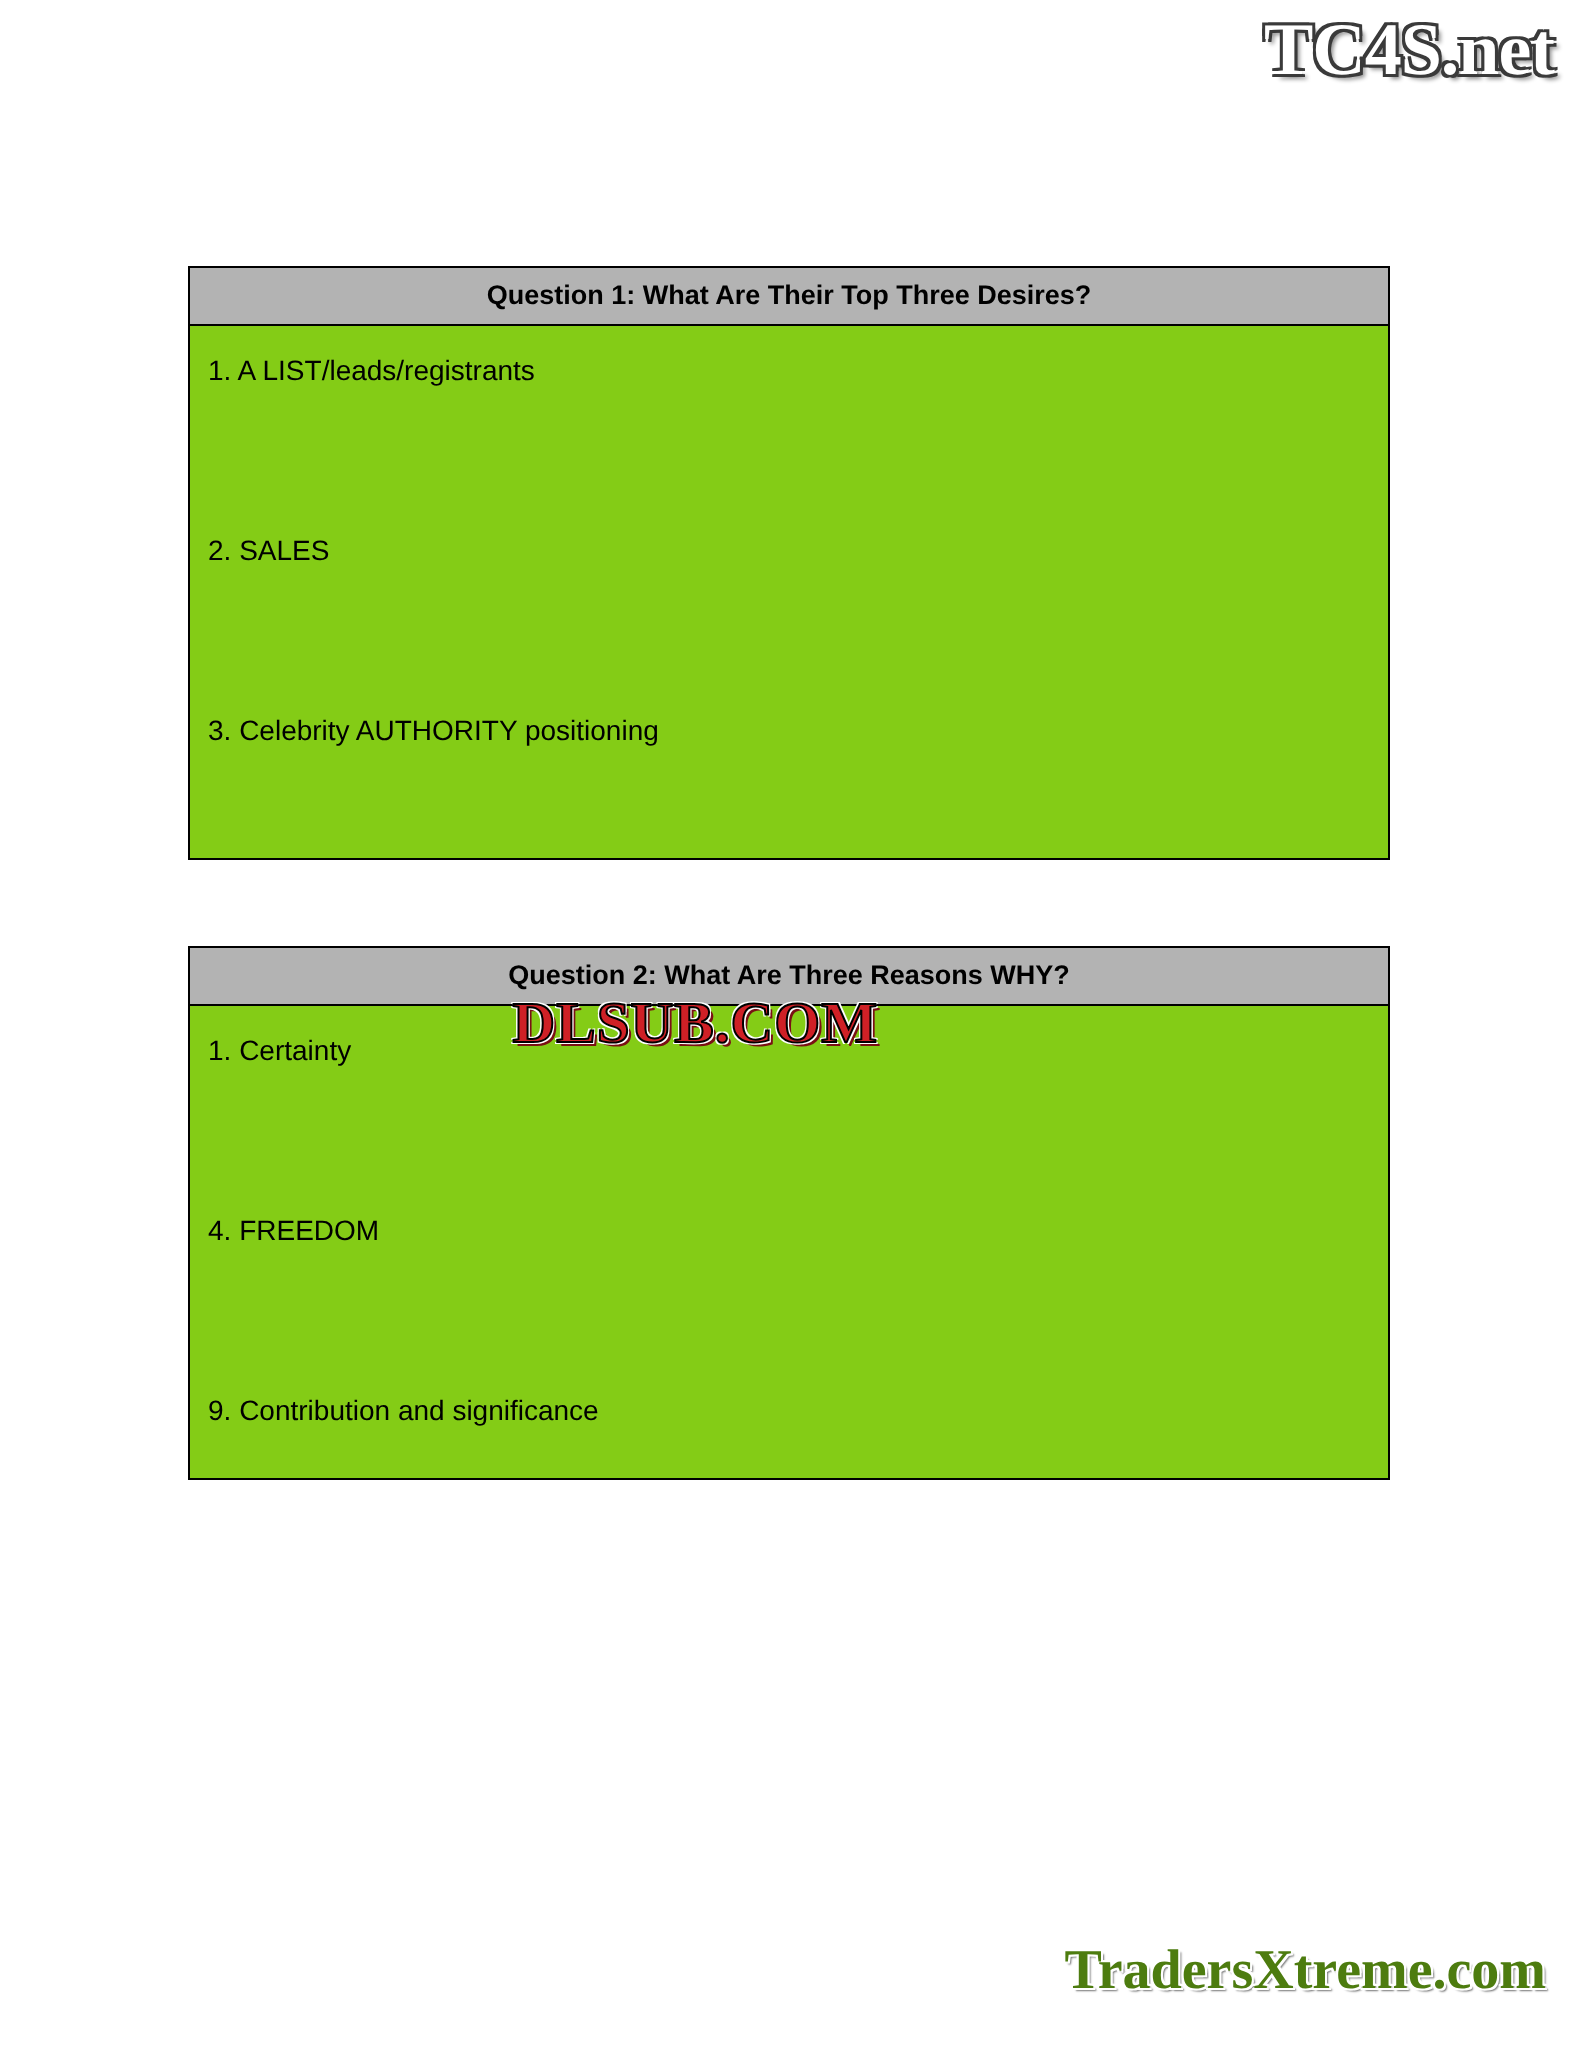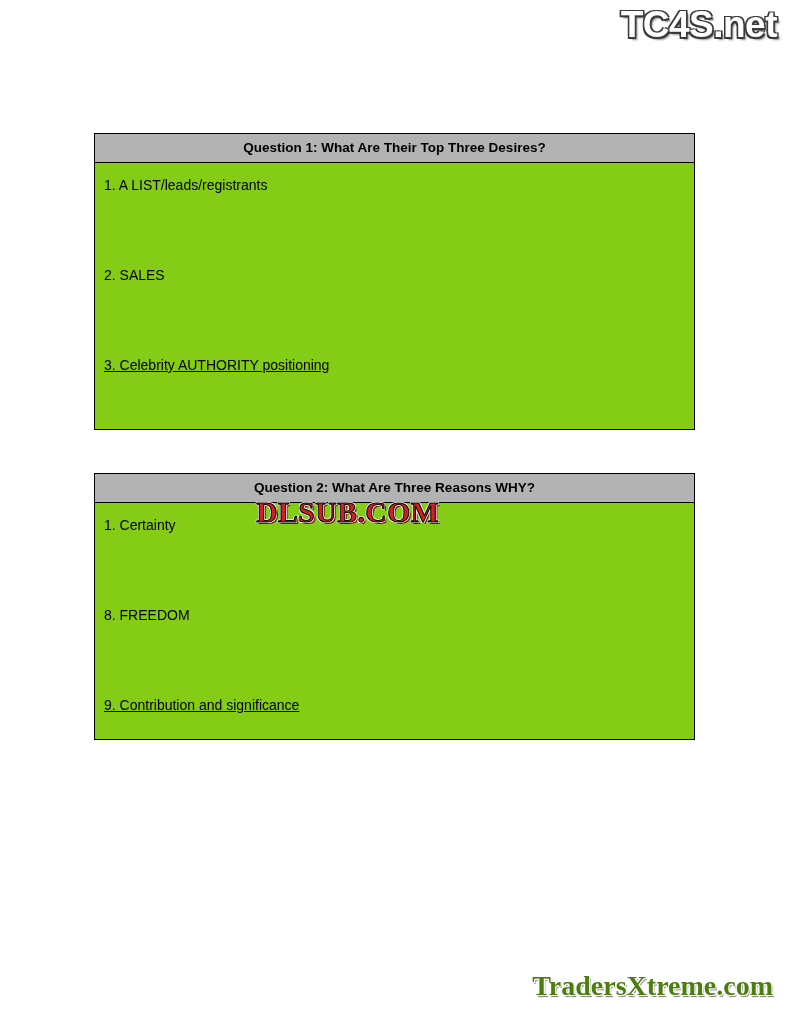"TC4S.net" .tc4s-watermark { font-family: Liberation Sans, sans-serif -> Liberation Serif, serif }
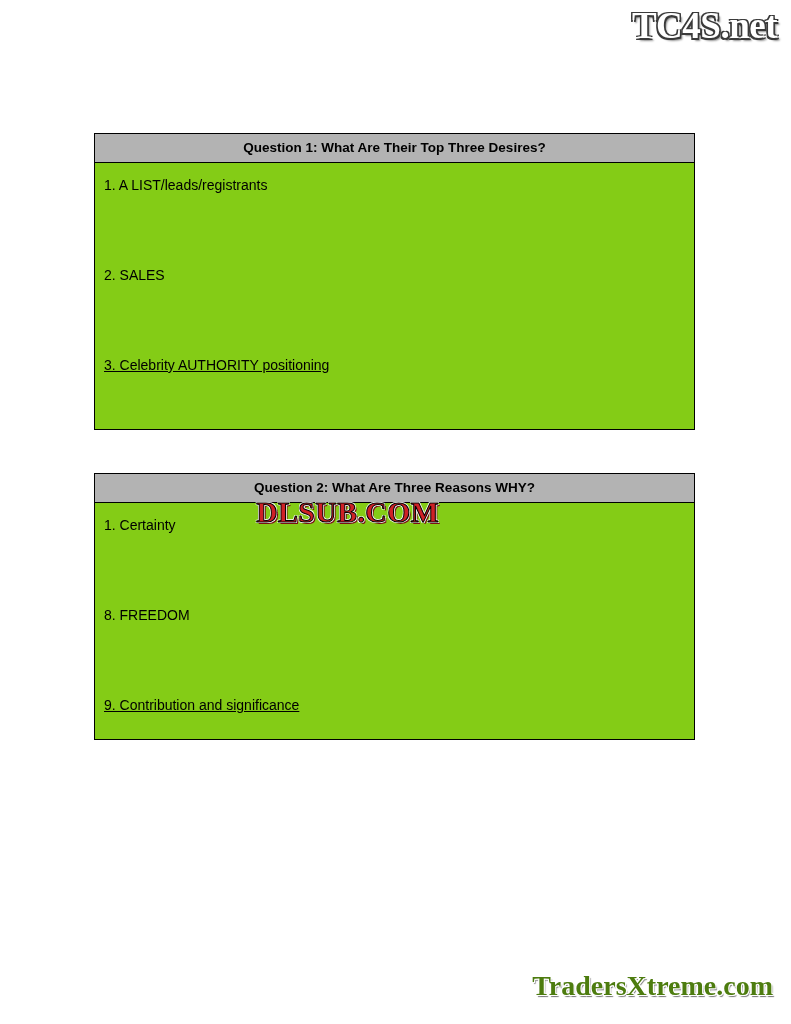"3. Celebrity AUTHORITY positioning" .answer-line:last-child { text-decoration: underline -> none }
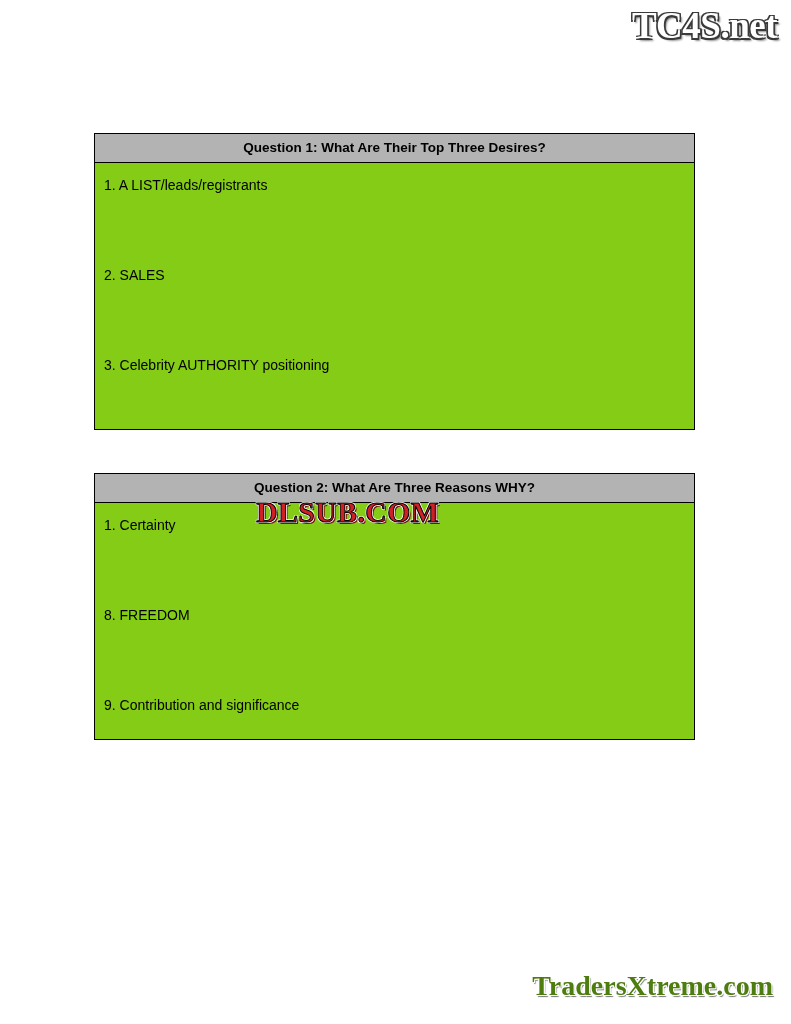"8. FREEDOM" div.answer-line { text: 8 -> 4 }
